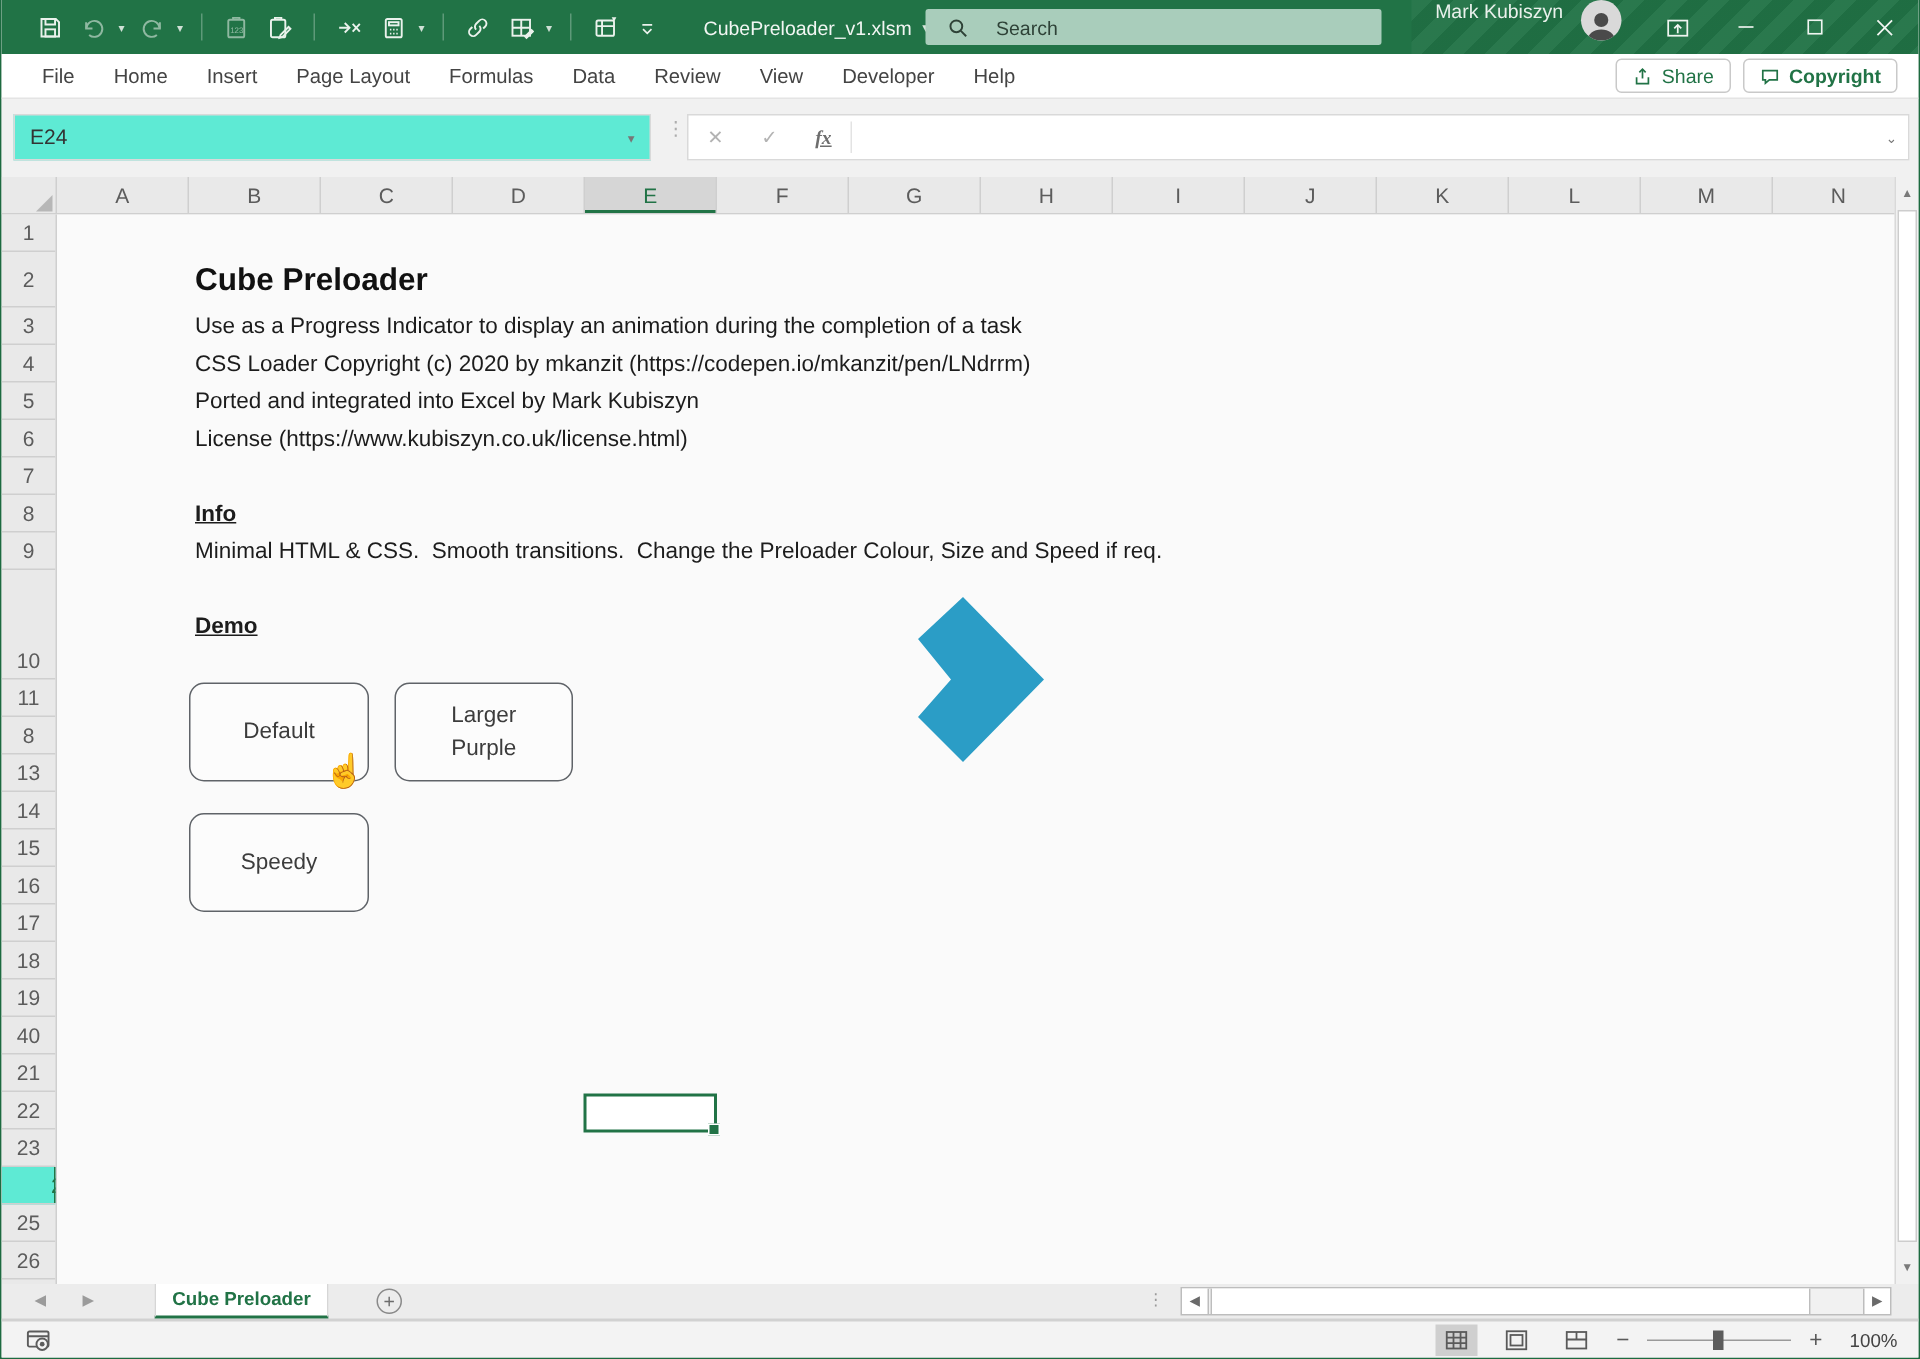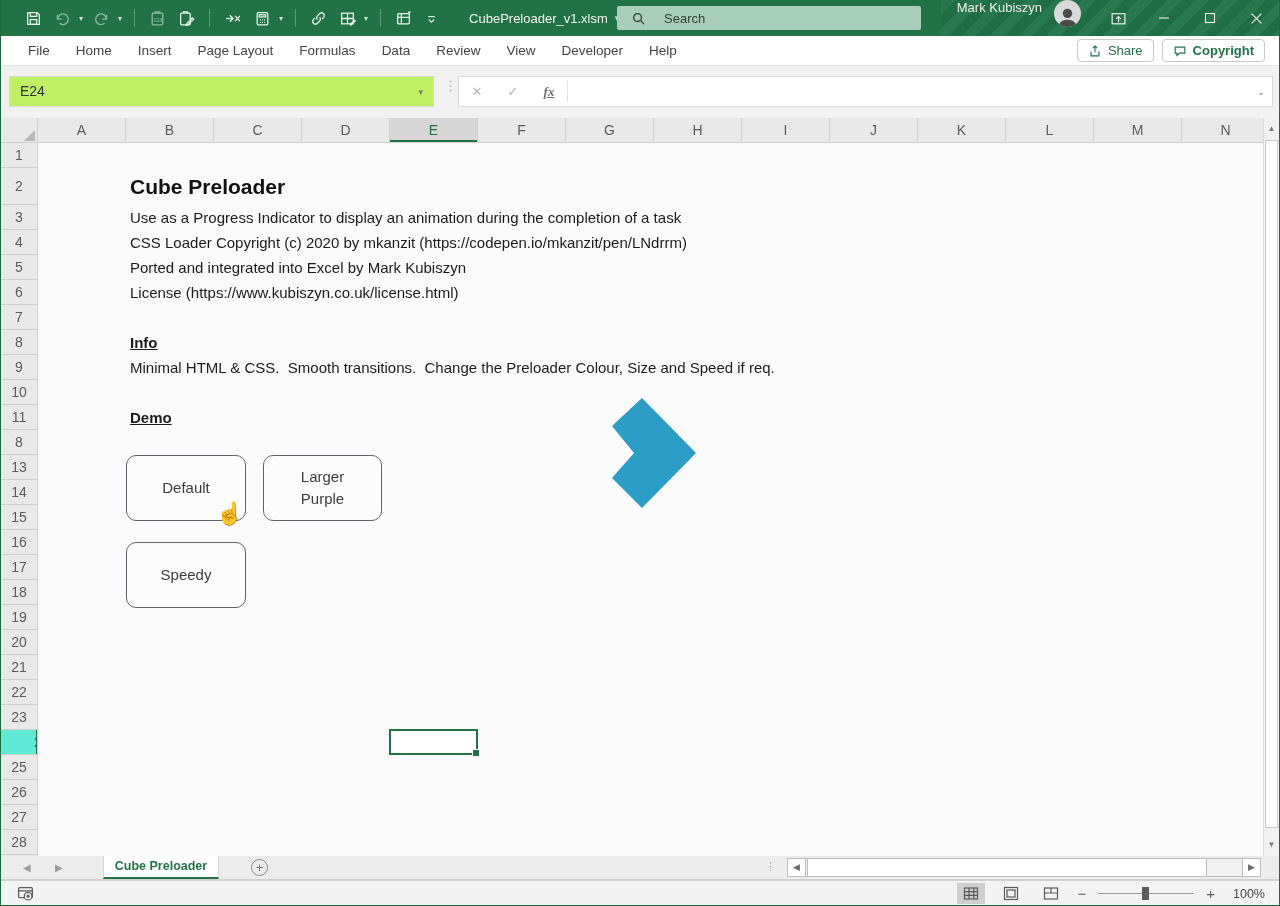"E24" .name-box { background: #bef264 -> #5eead4 }
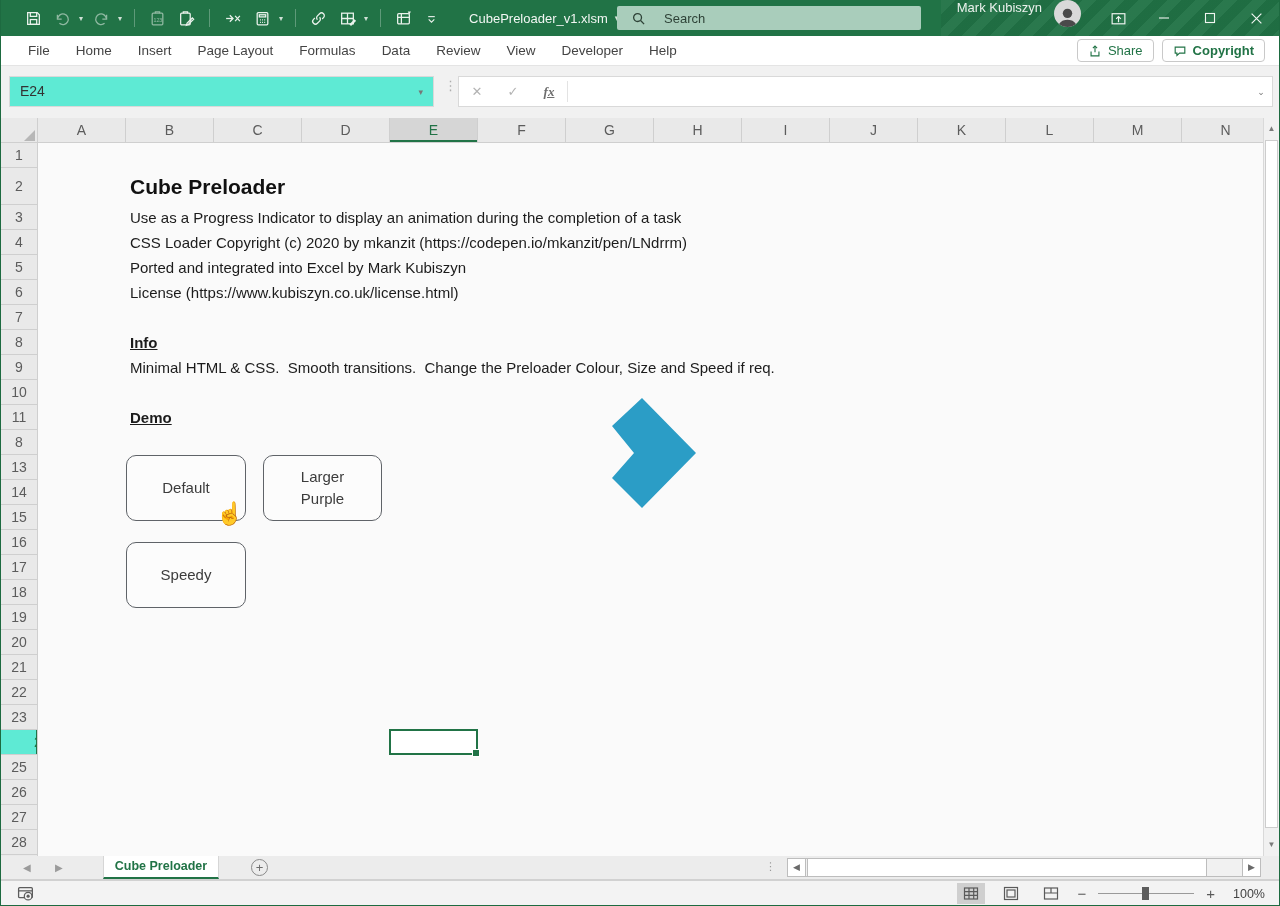"10" div.row-h { margin-top: none -> 48px }
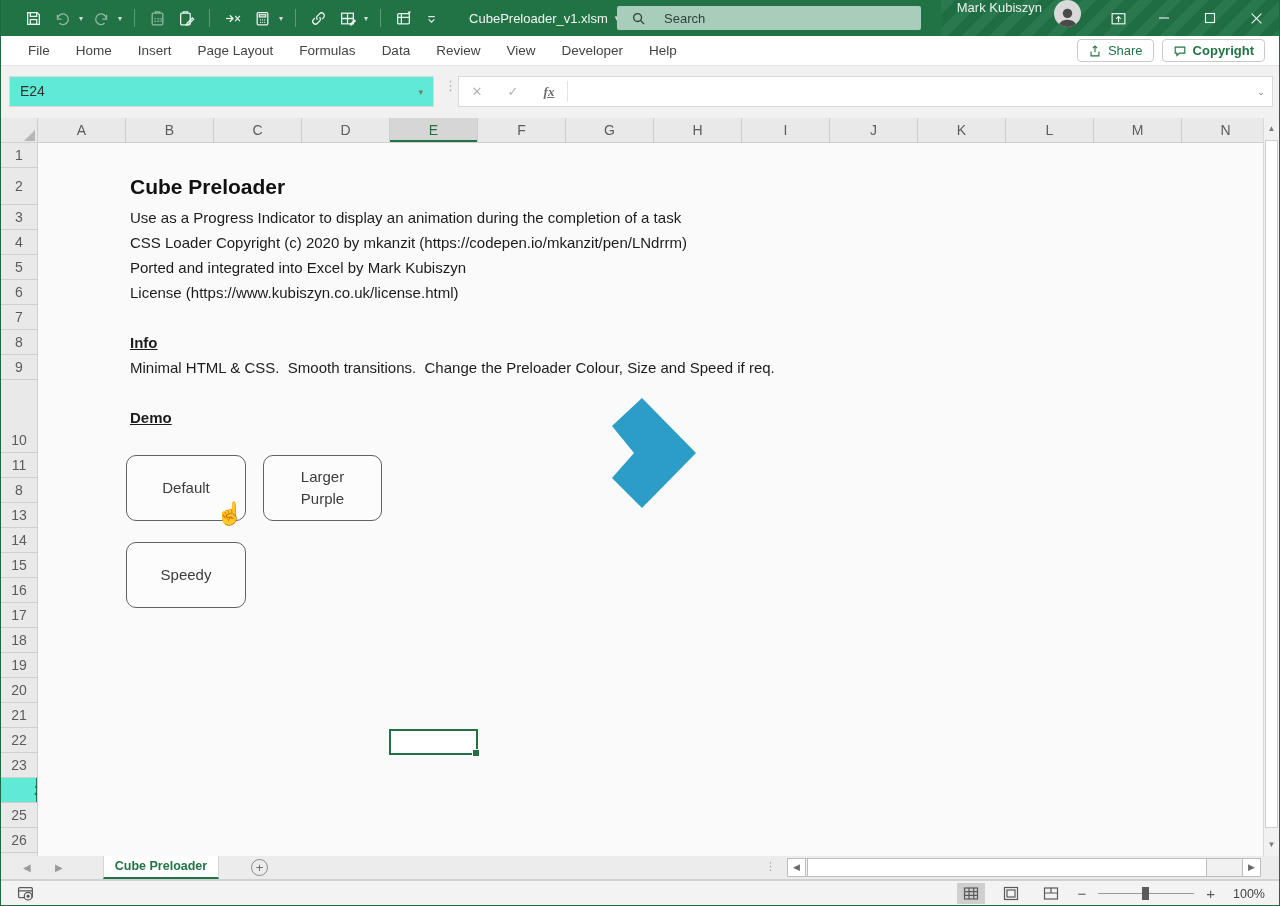"20" div.row-h { text: 20 -> 40 }
